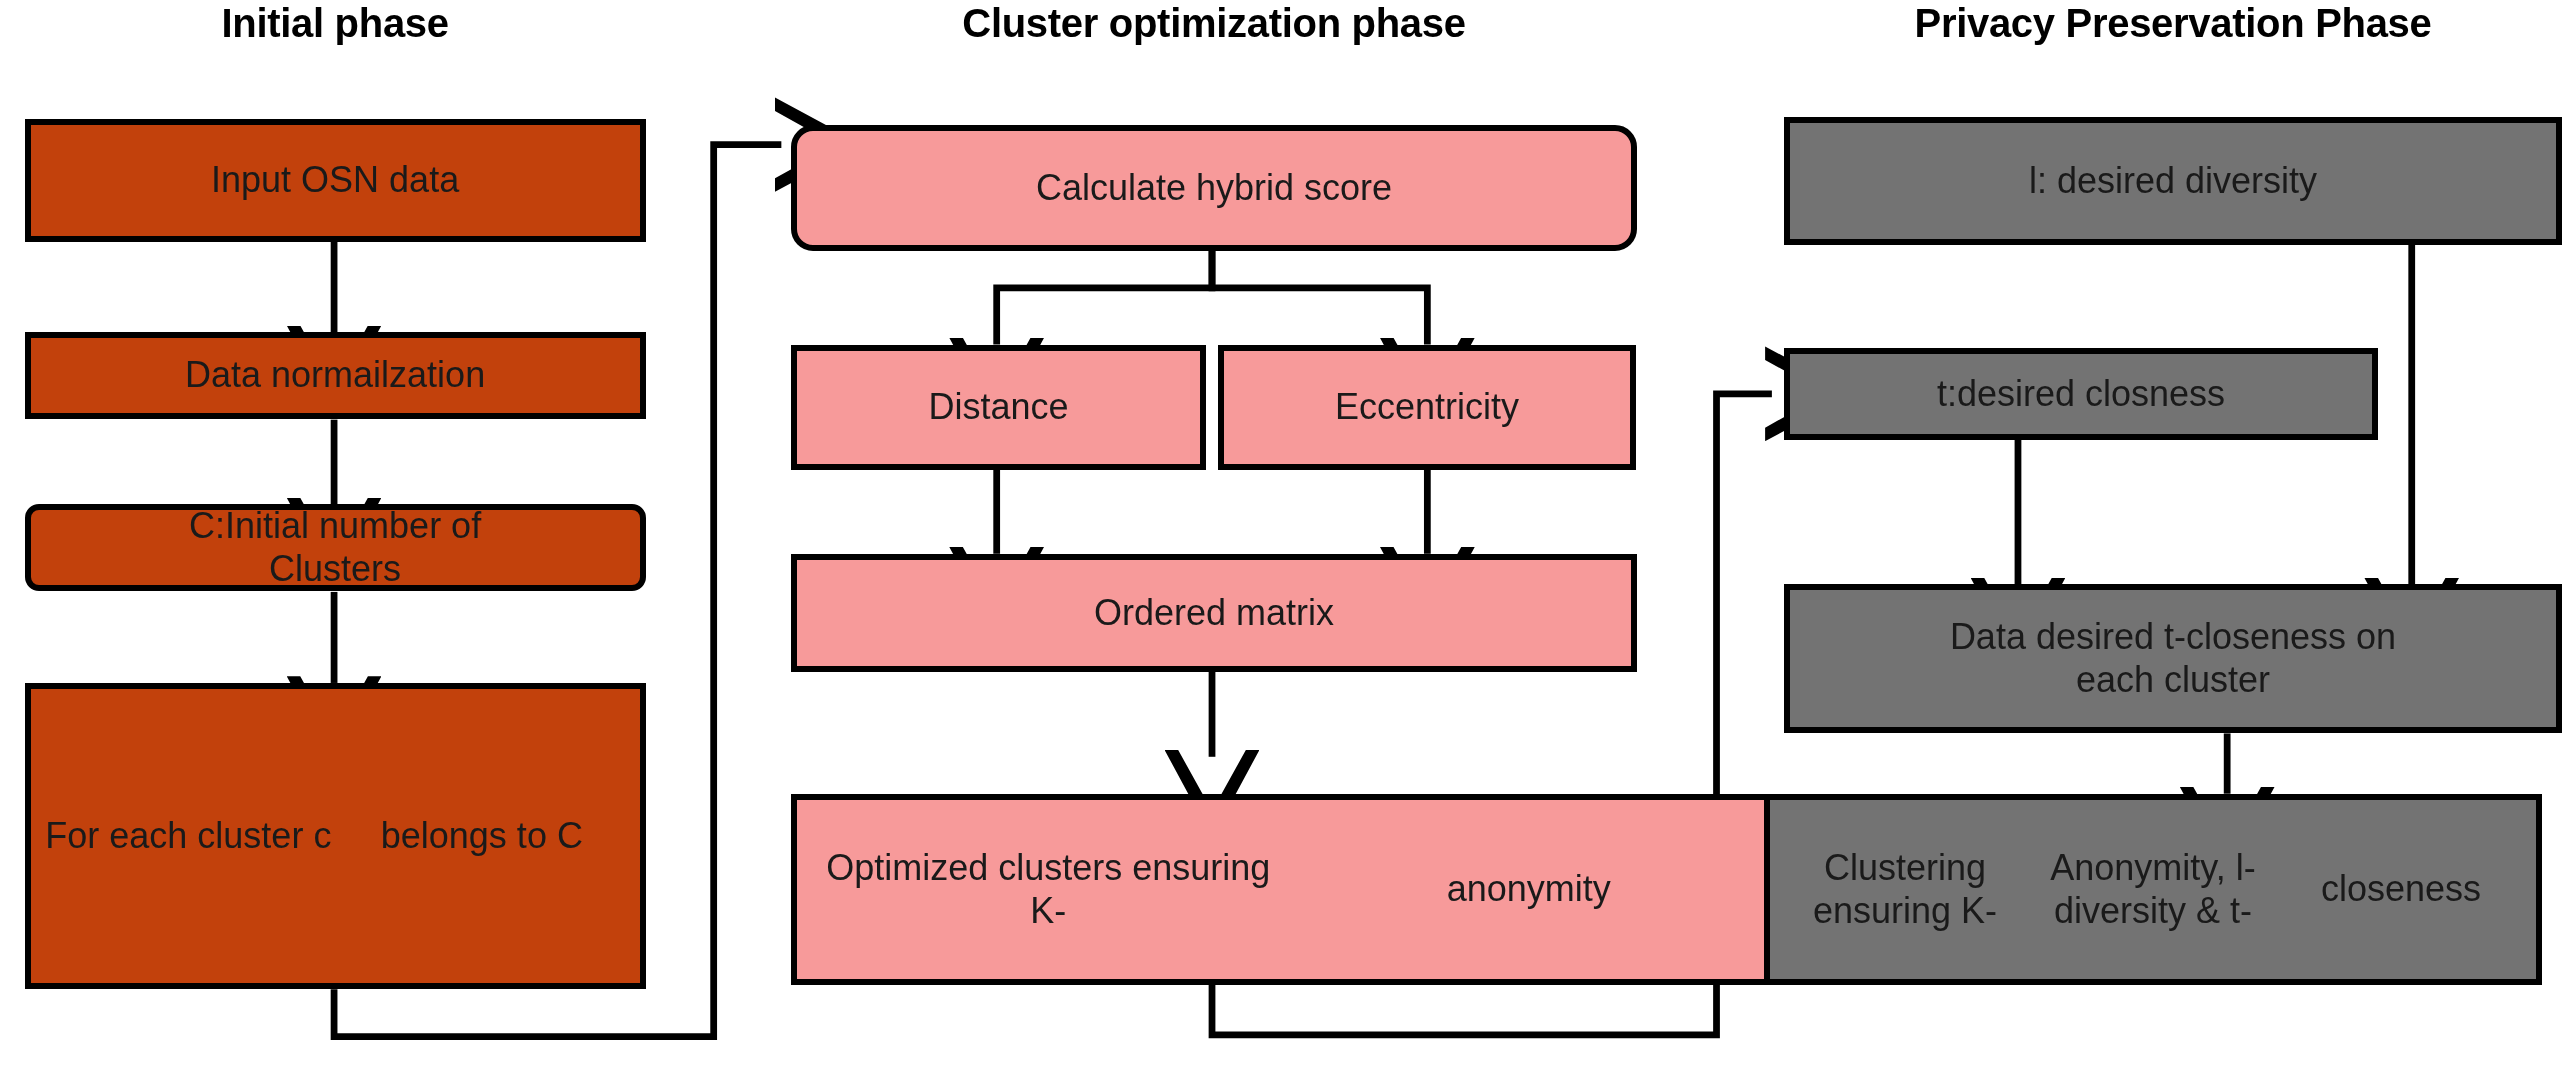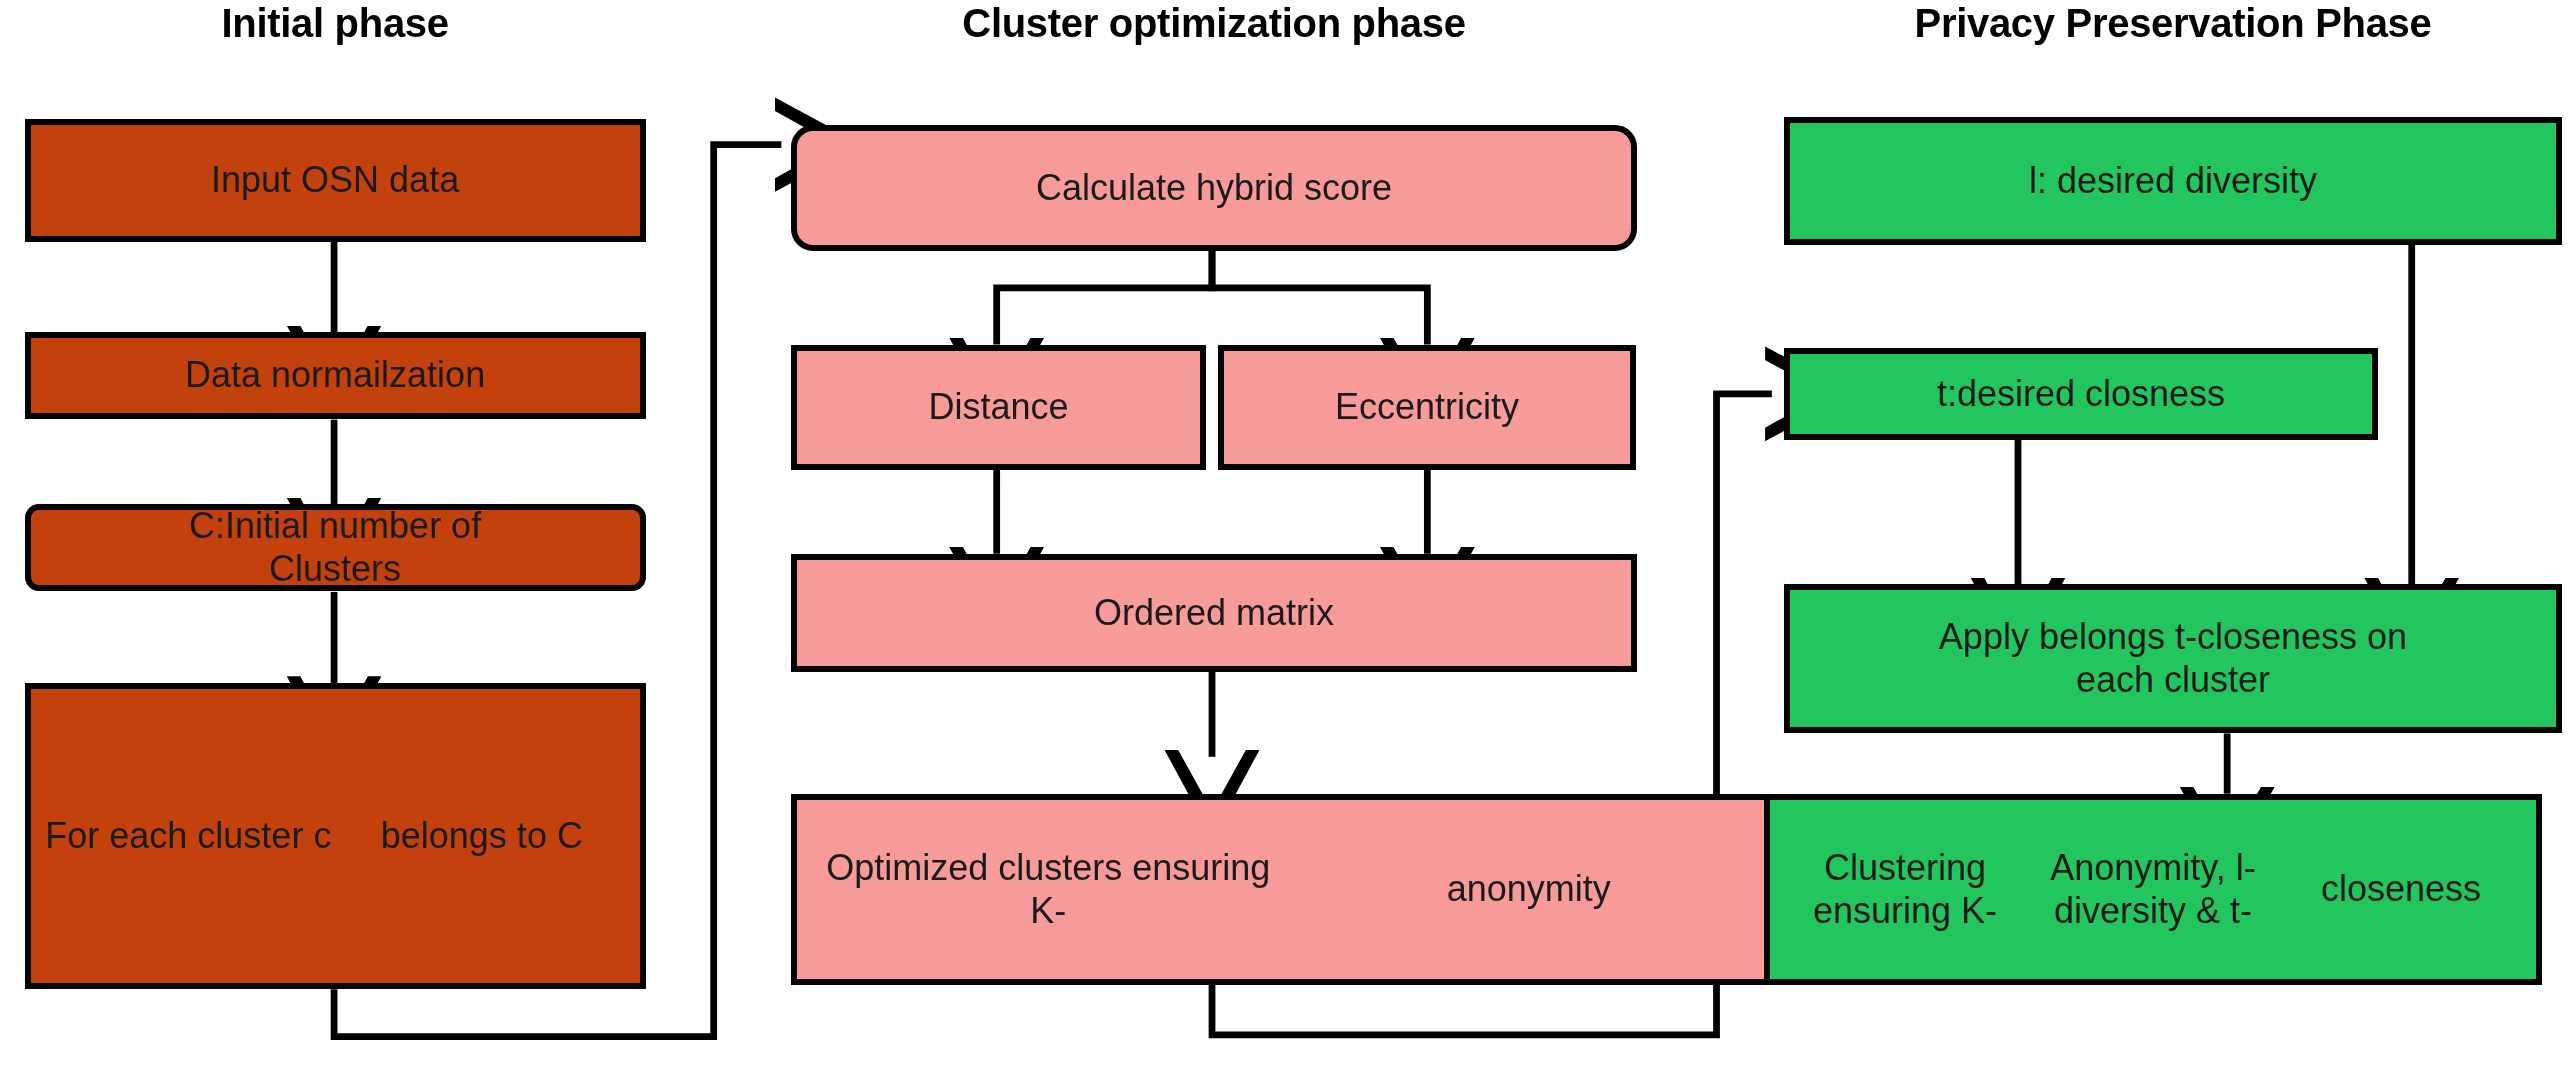"l: desired diversity" .fill-purple { background: #22c55e -> #737373 }
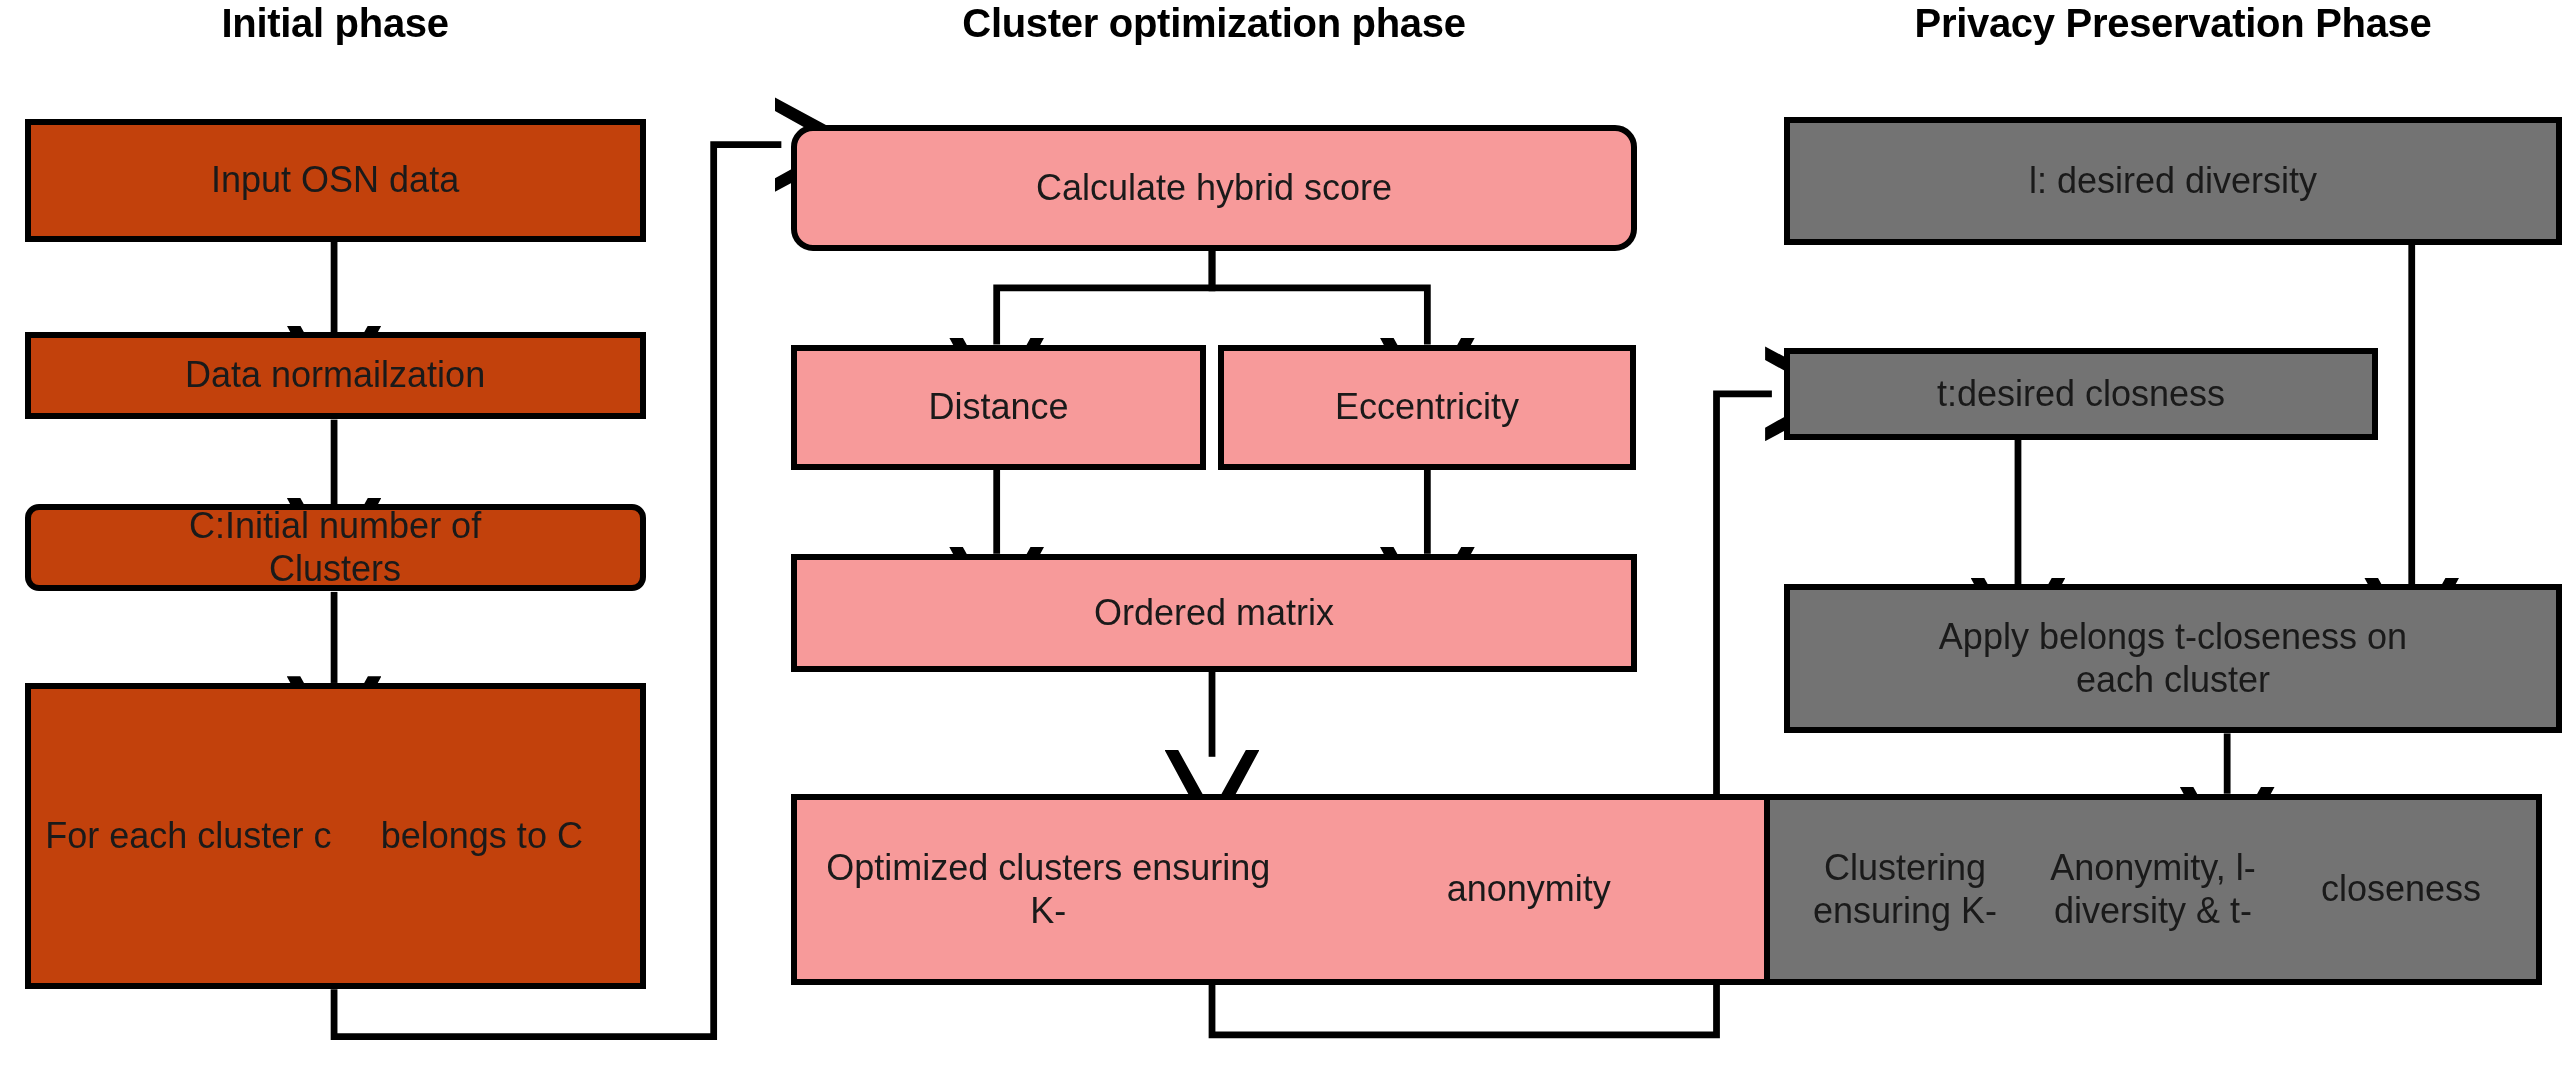"Apply belongs t-closeness on" span { text: Apply belongs -> Data desired }
